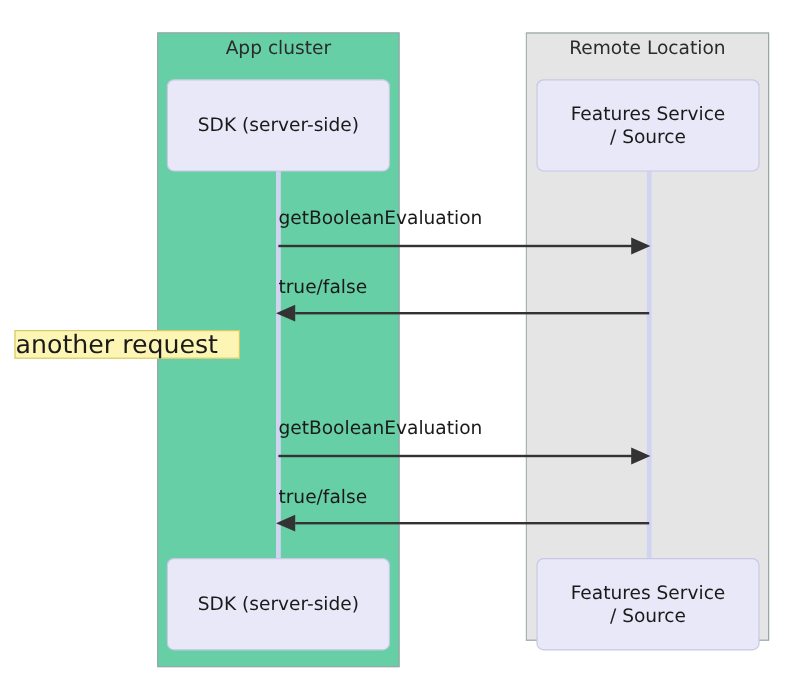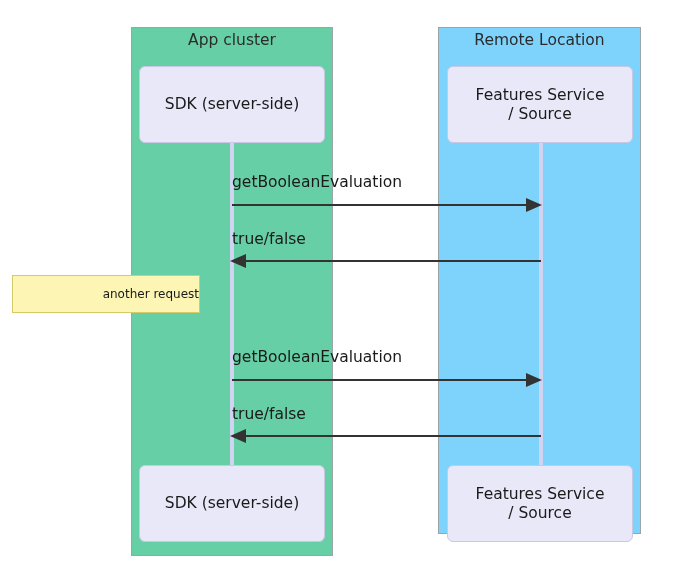"Remote Location" #group-remote { background: #7dd3fc -> #e5e5e5 }
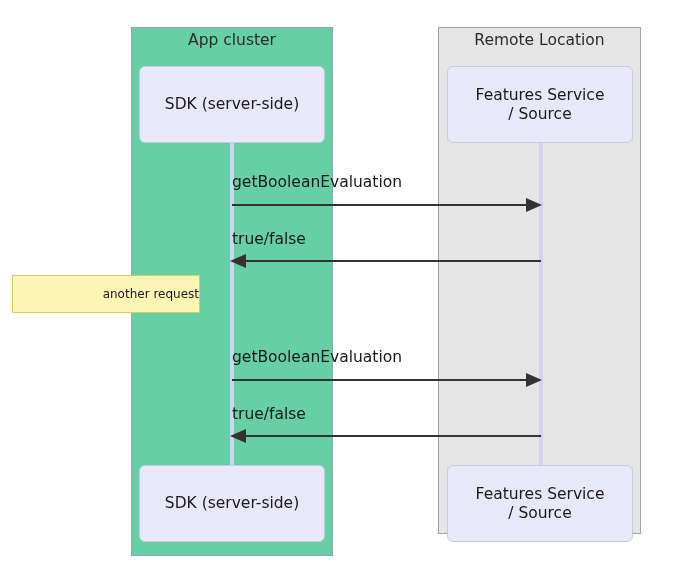"another request" #note-another-request { font-size: 12px -> 21px; height: 38px -> 24px; justify-content: flex-end -> flex-start }
